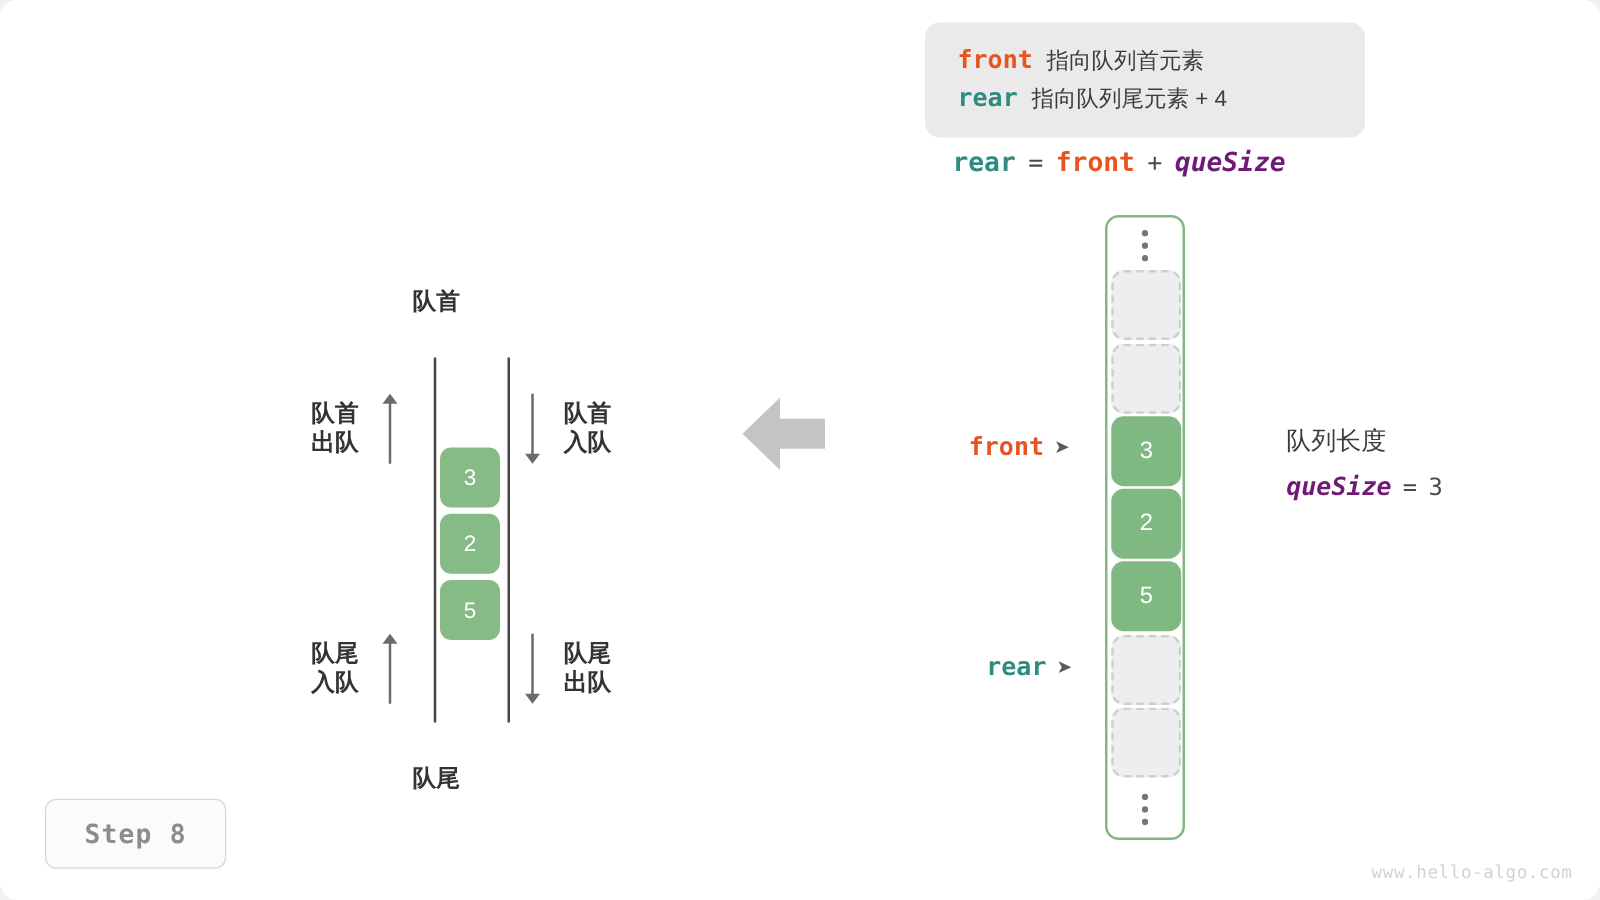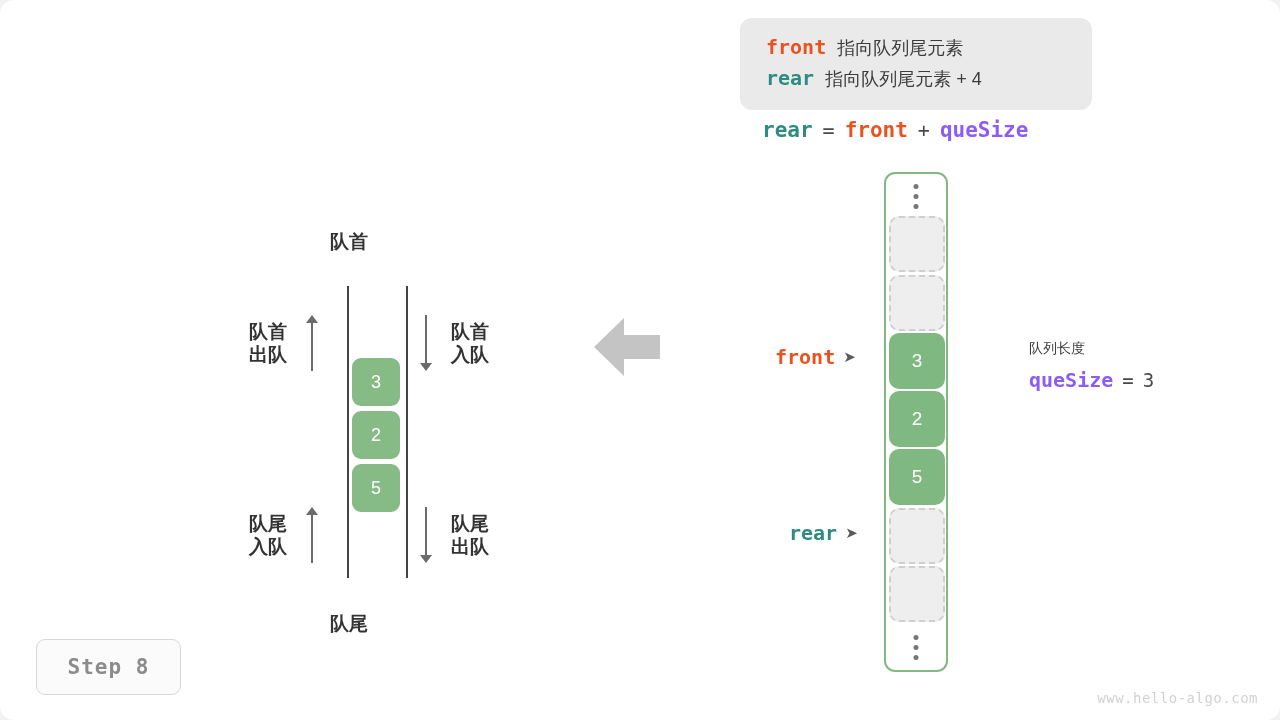"指向队列尾元素" span.legend-desc { text: 尾 -> 首 }
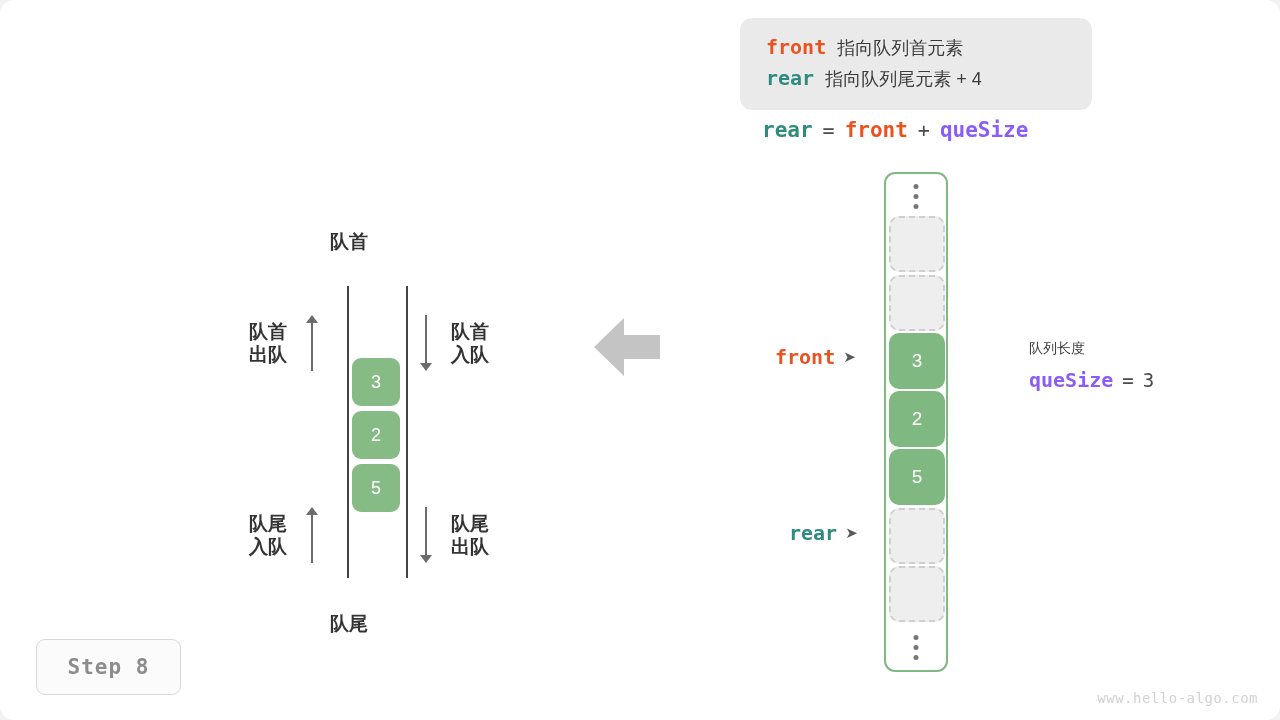"queSize" .c-size { color: #8b5cf6 -> #701a75; font-style: none -> italic }
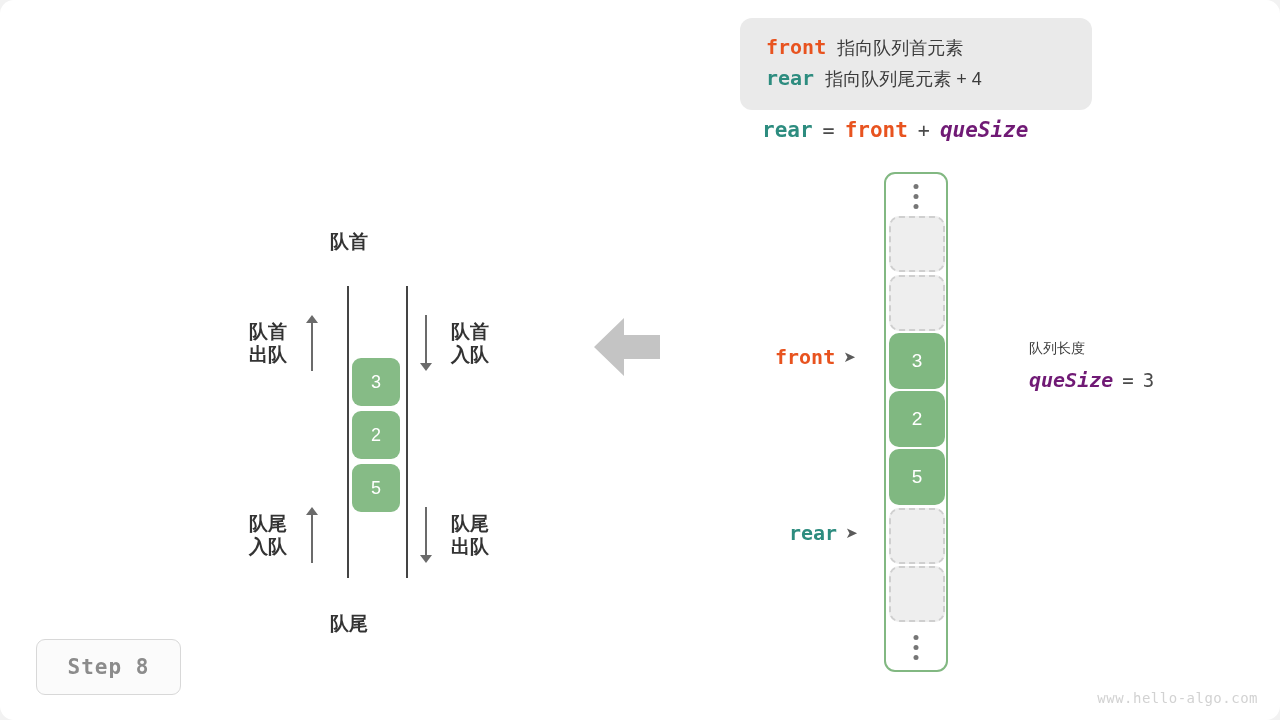"队列长度" #size-note .sn-title { font-size: 14px -> 20px }
